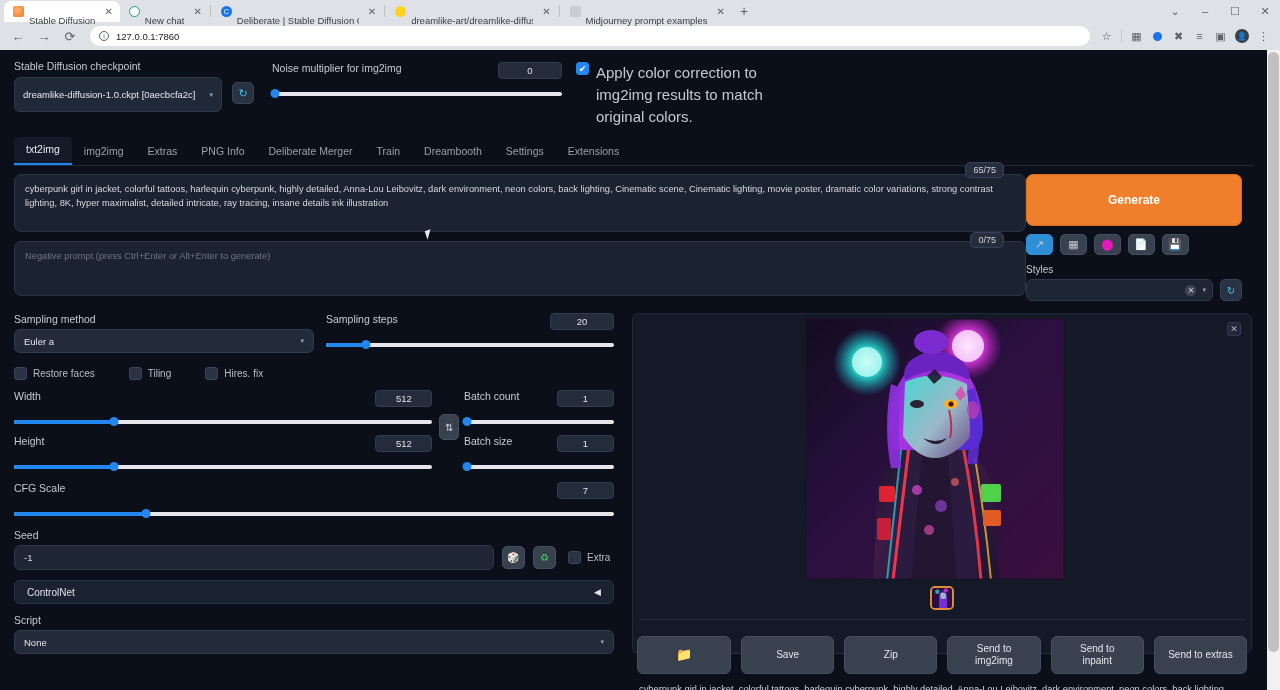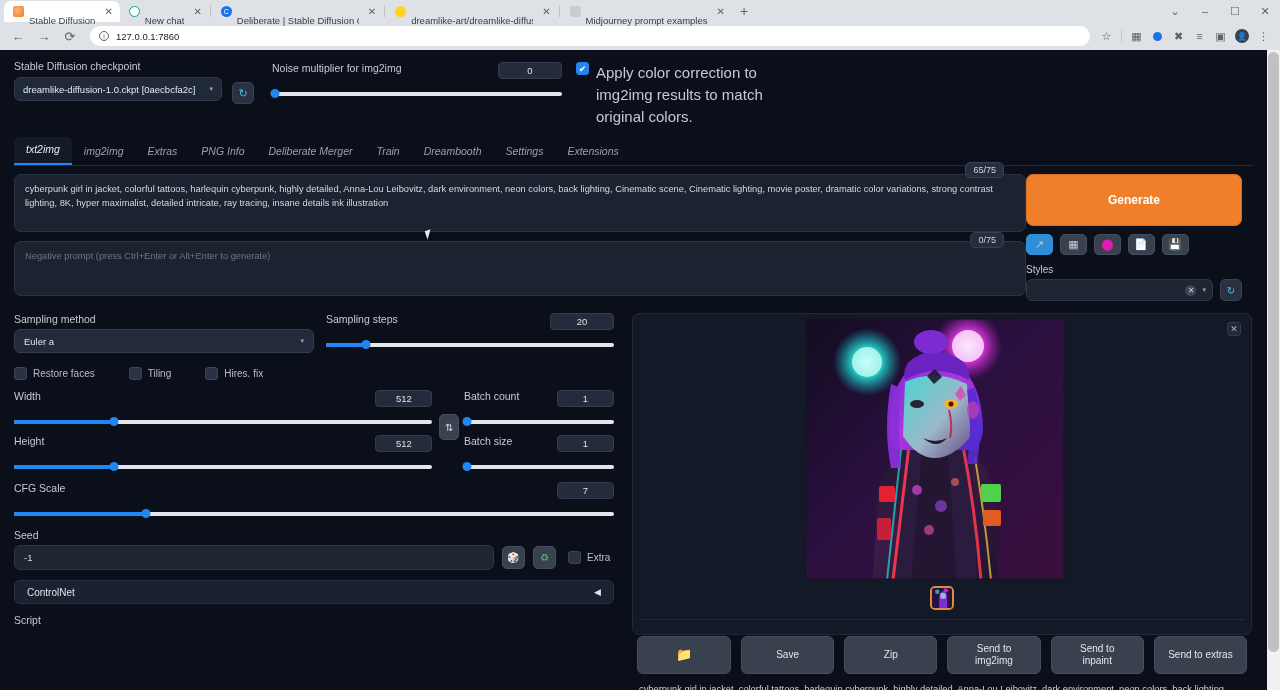"dreamlike-diffusion-1.0.ckpt" .ckpt-select { height: 24px -> 35px }
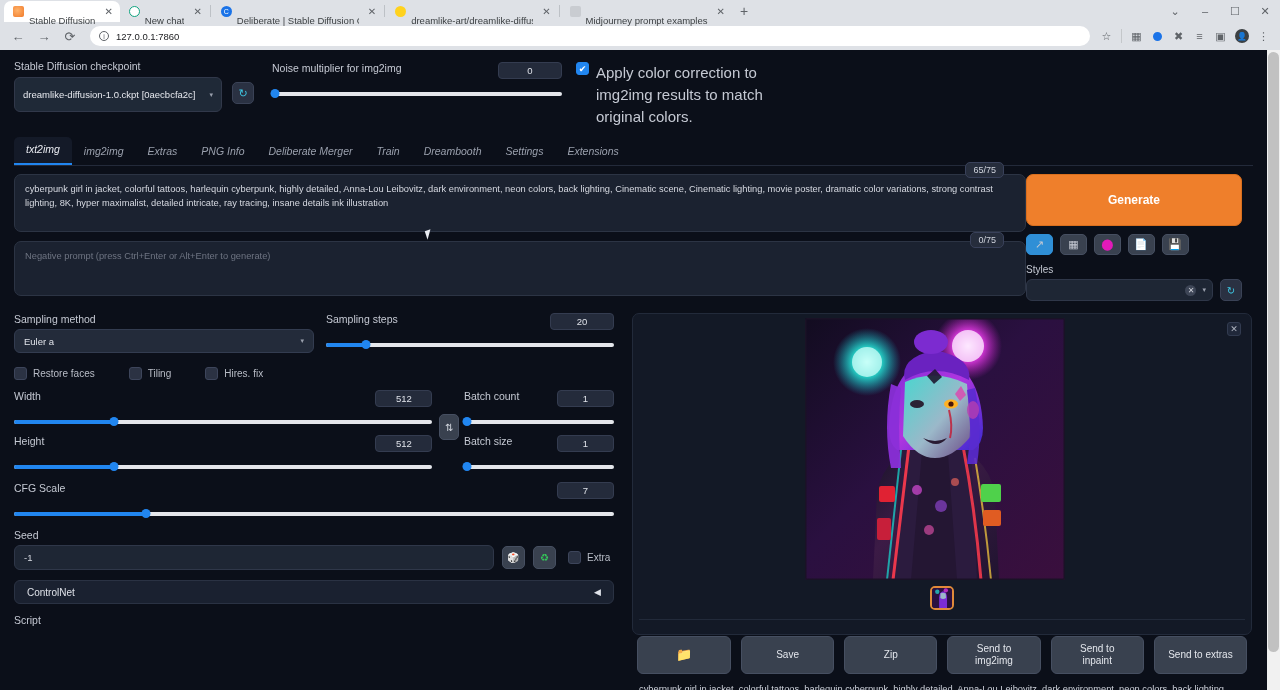"txt2img" .tabs-row { font-style: italic -> none }
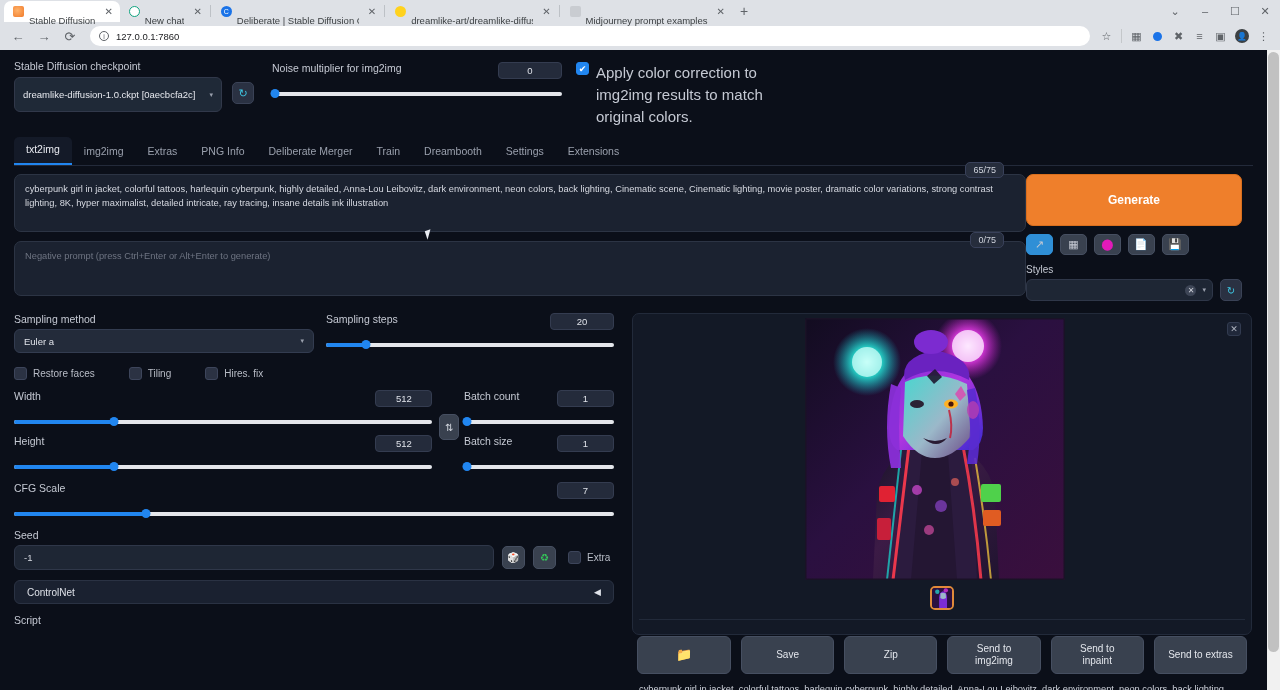"None" div.sel-box { html: none -> <div> <span>None</span> <span>▾</span> </div> }
